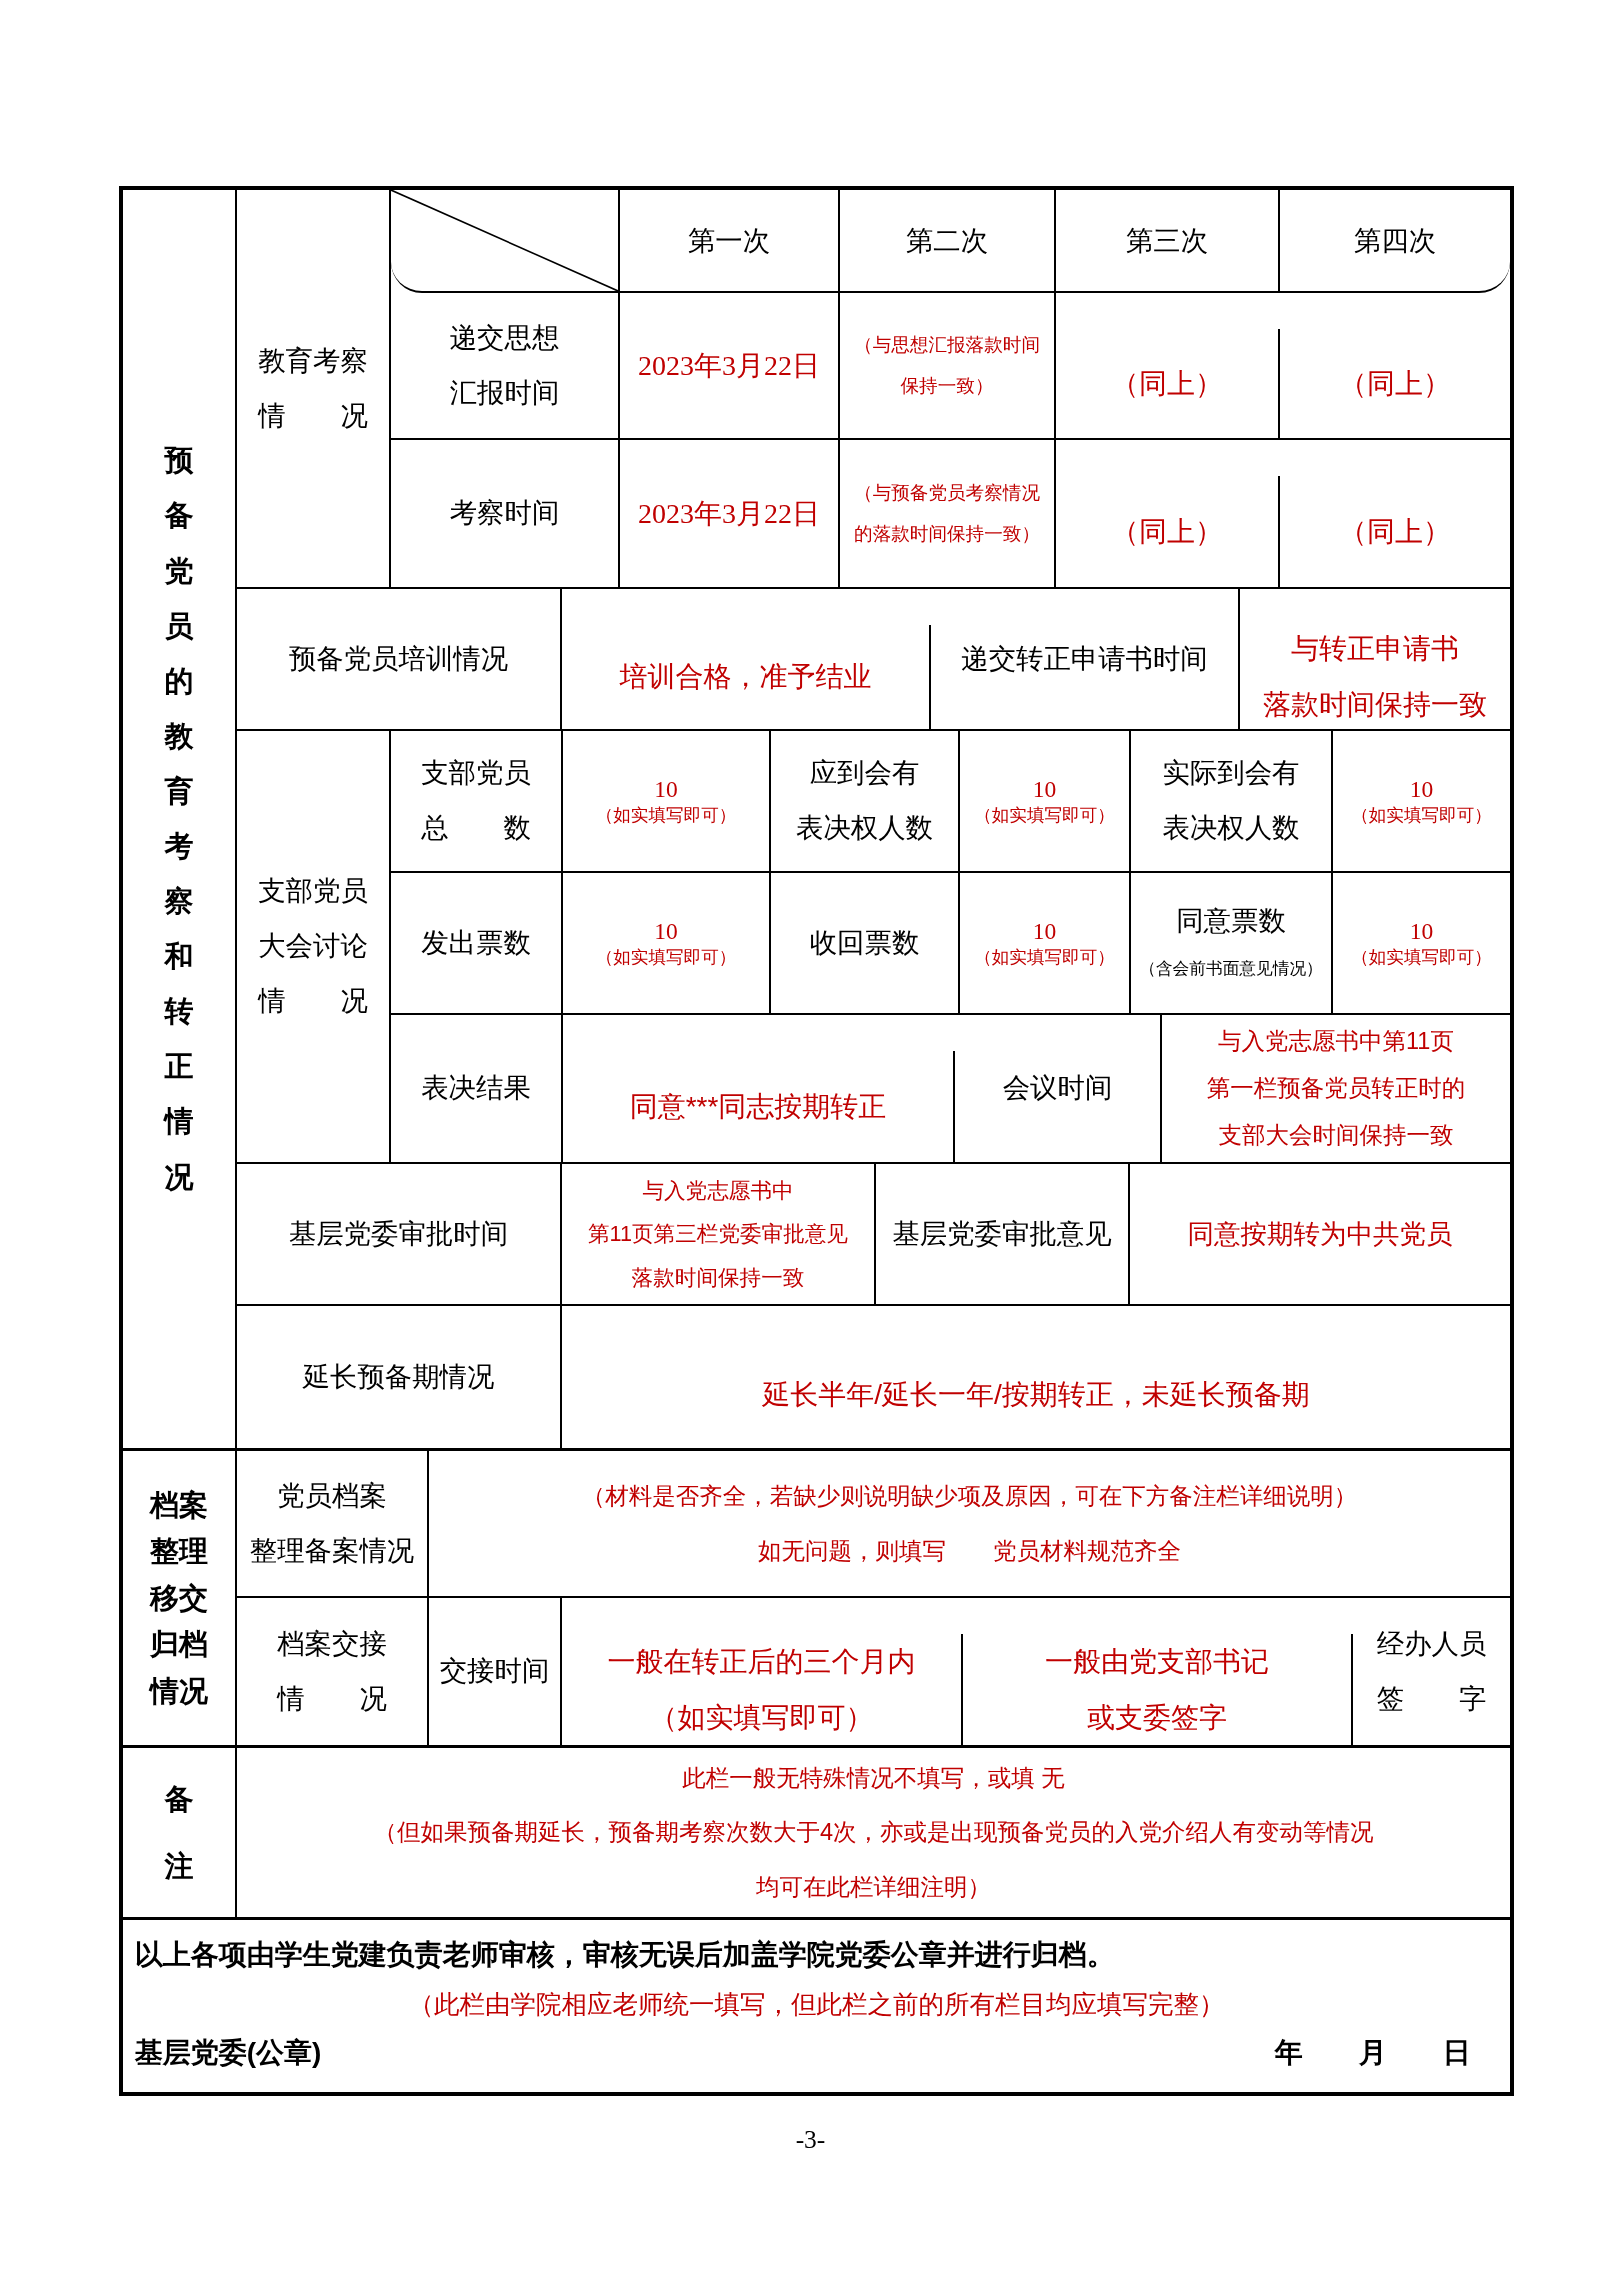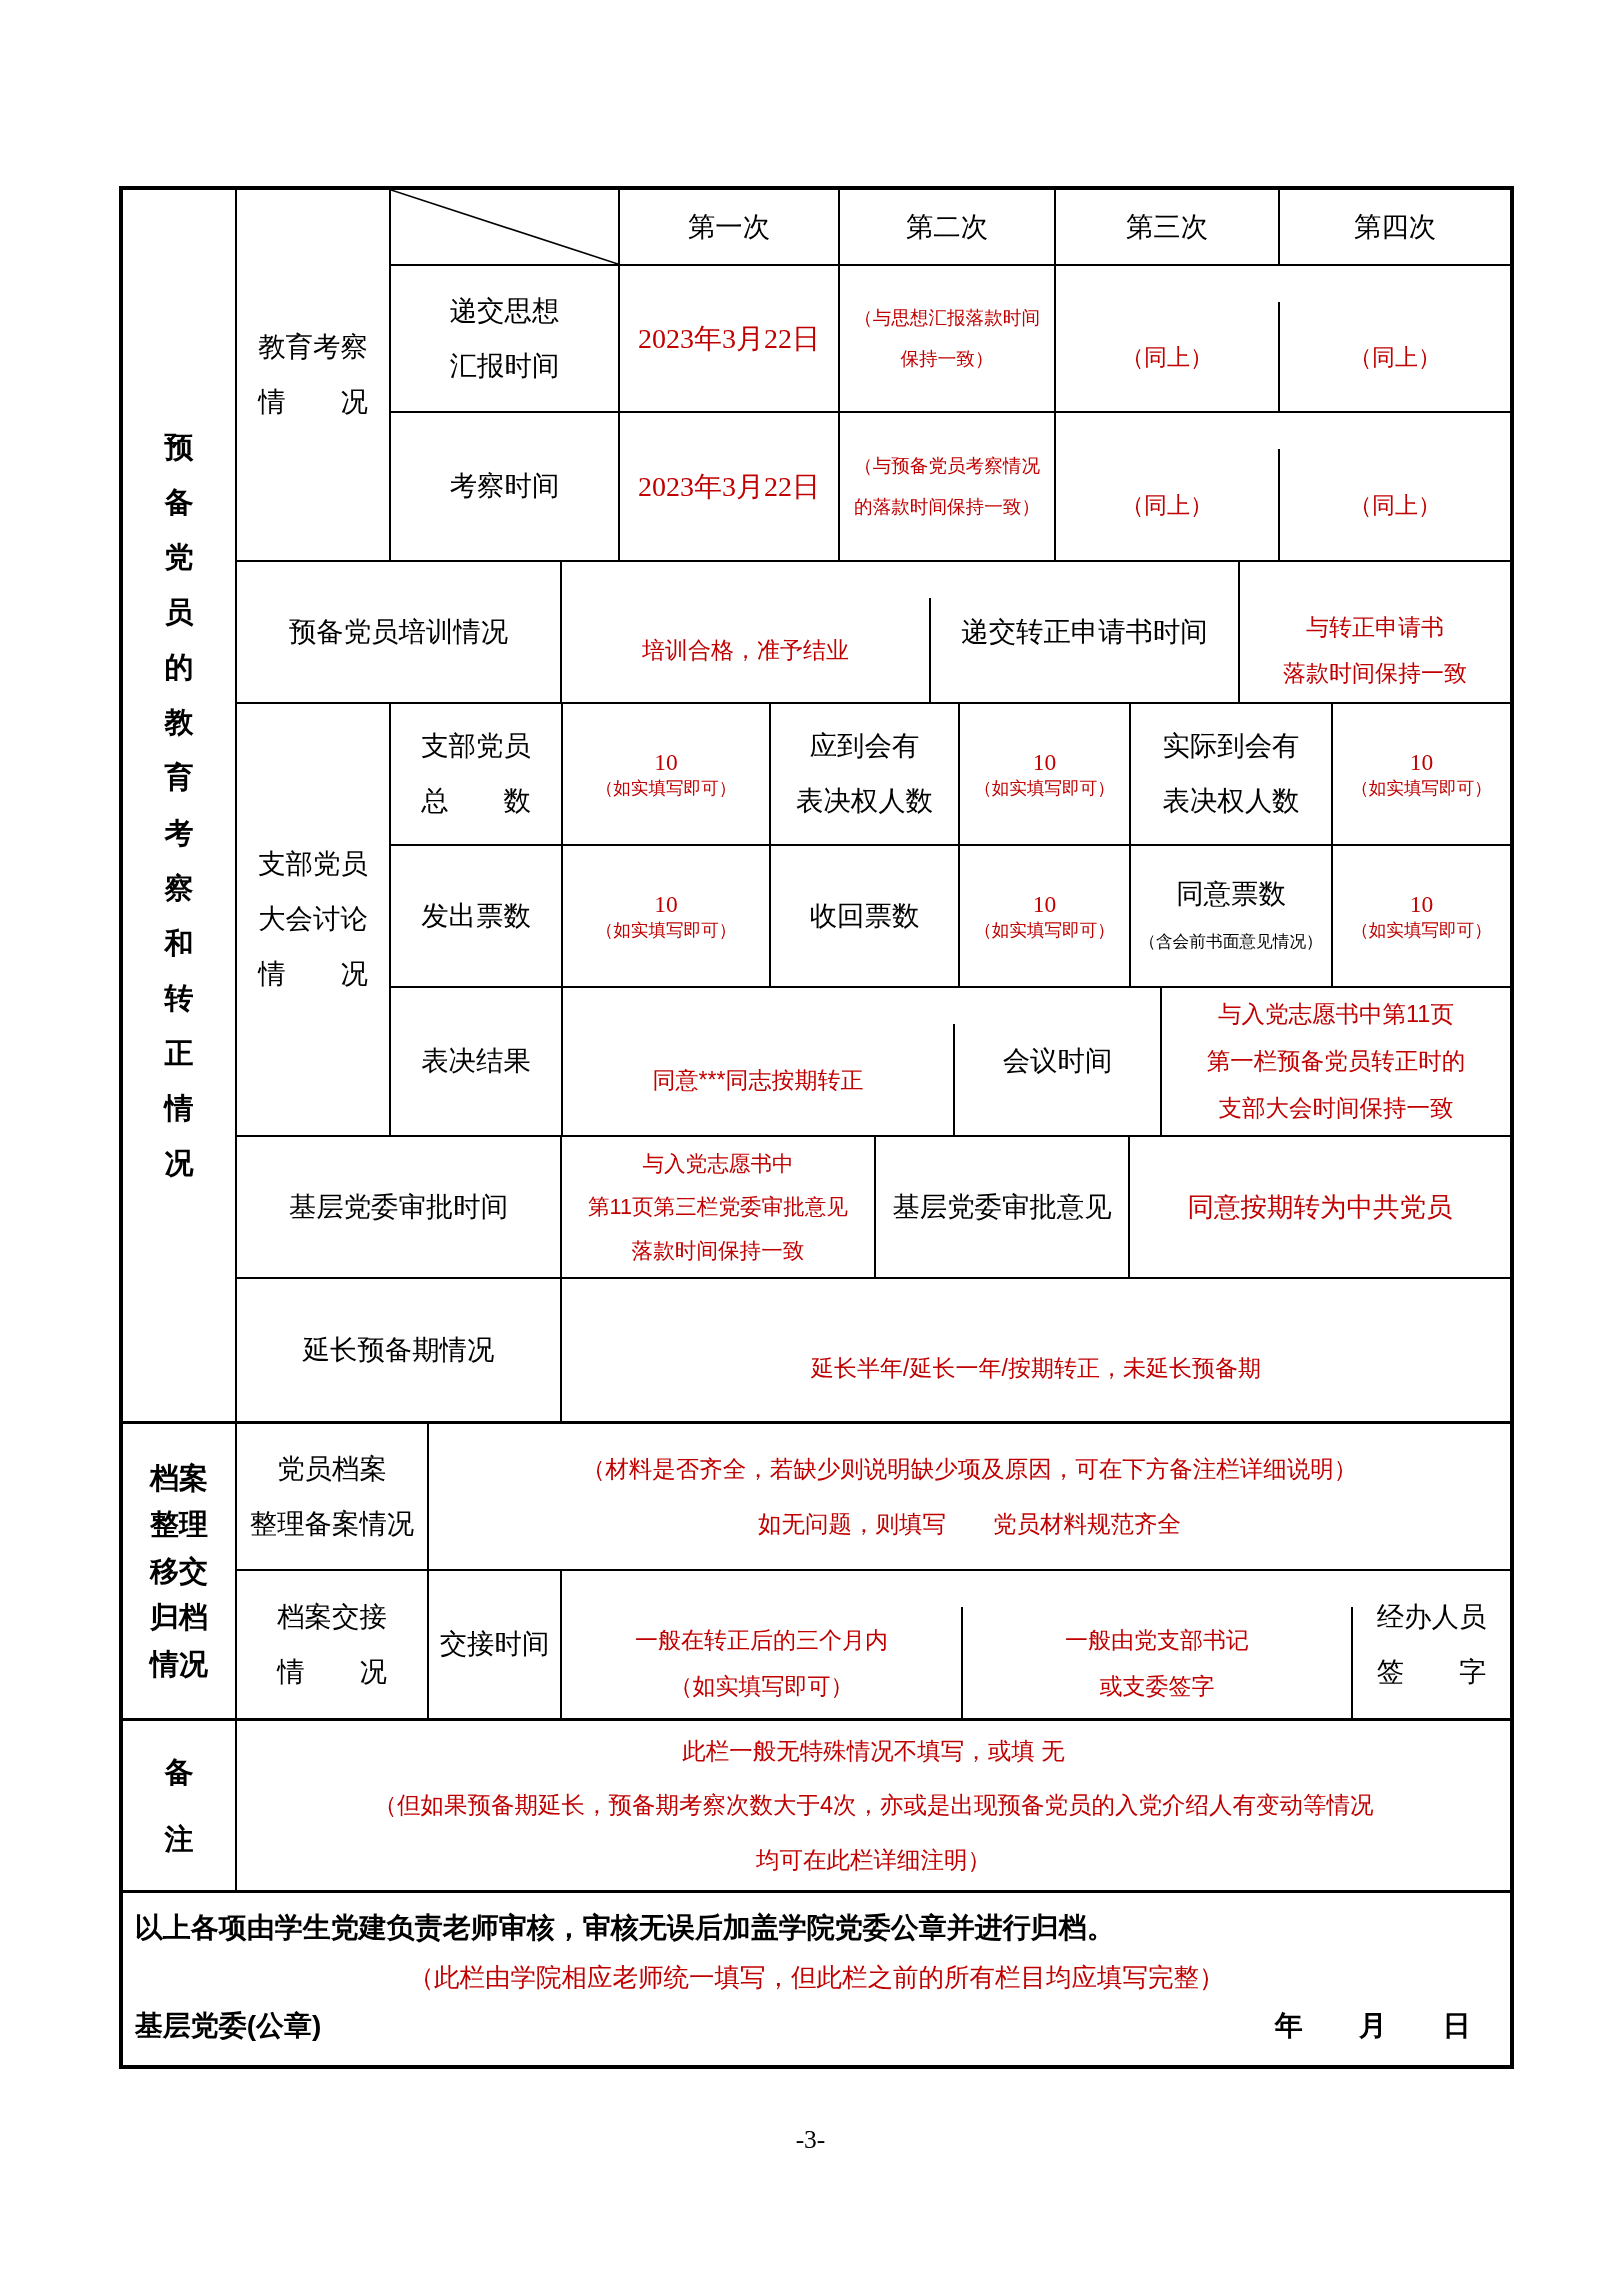"第一次" .h105 { border-radius: none -> 31px; height: 76px -> 103px }
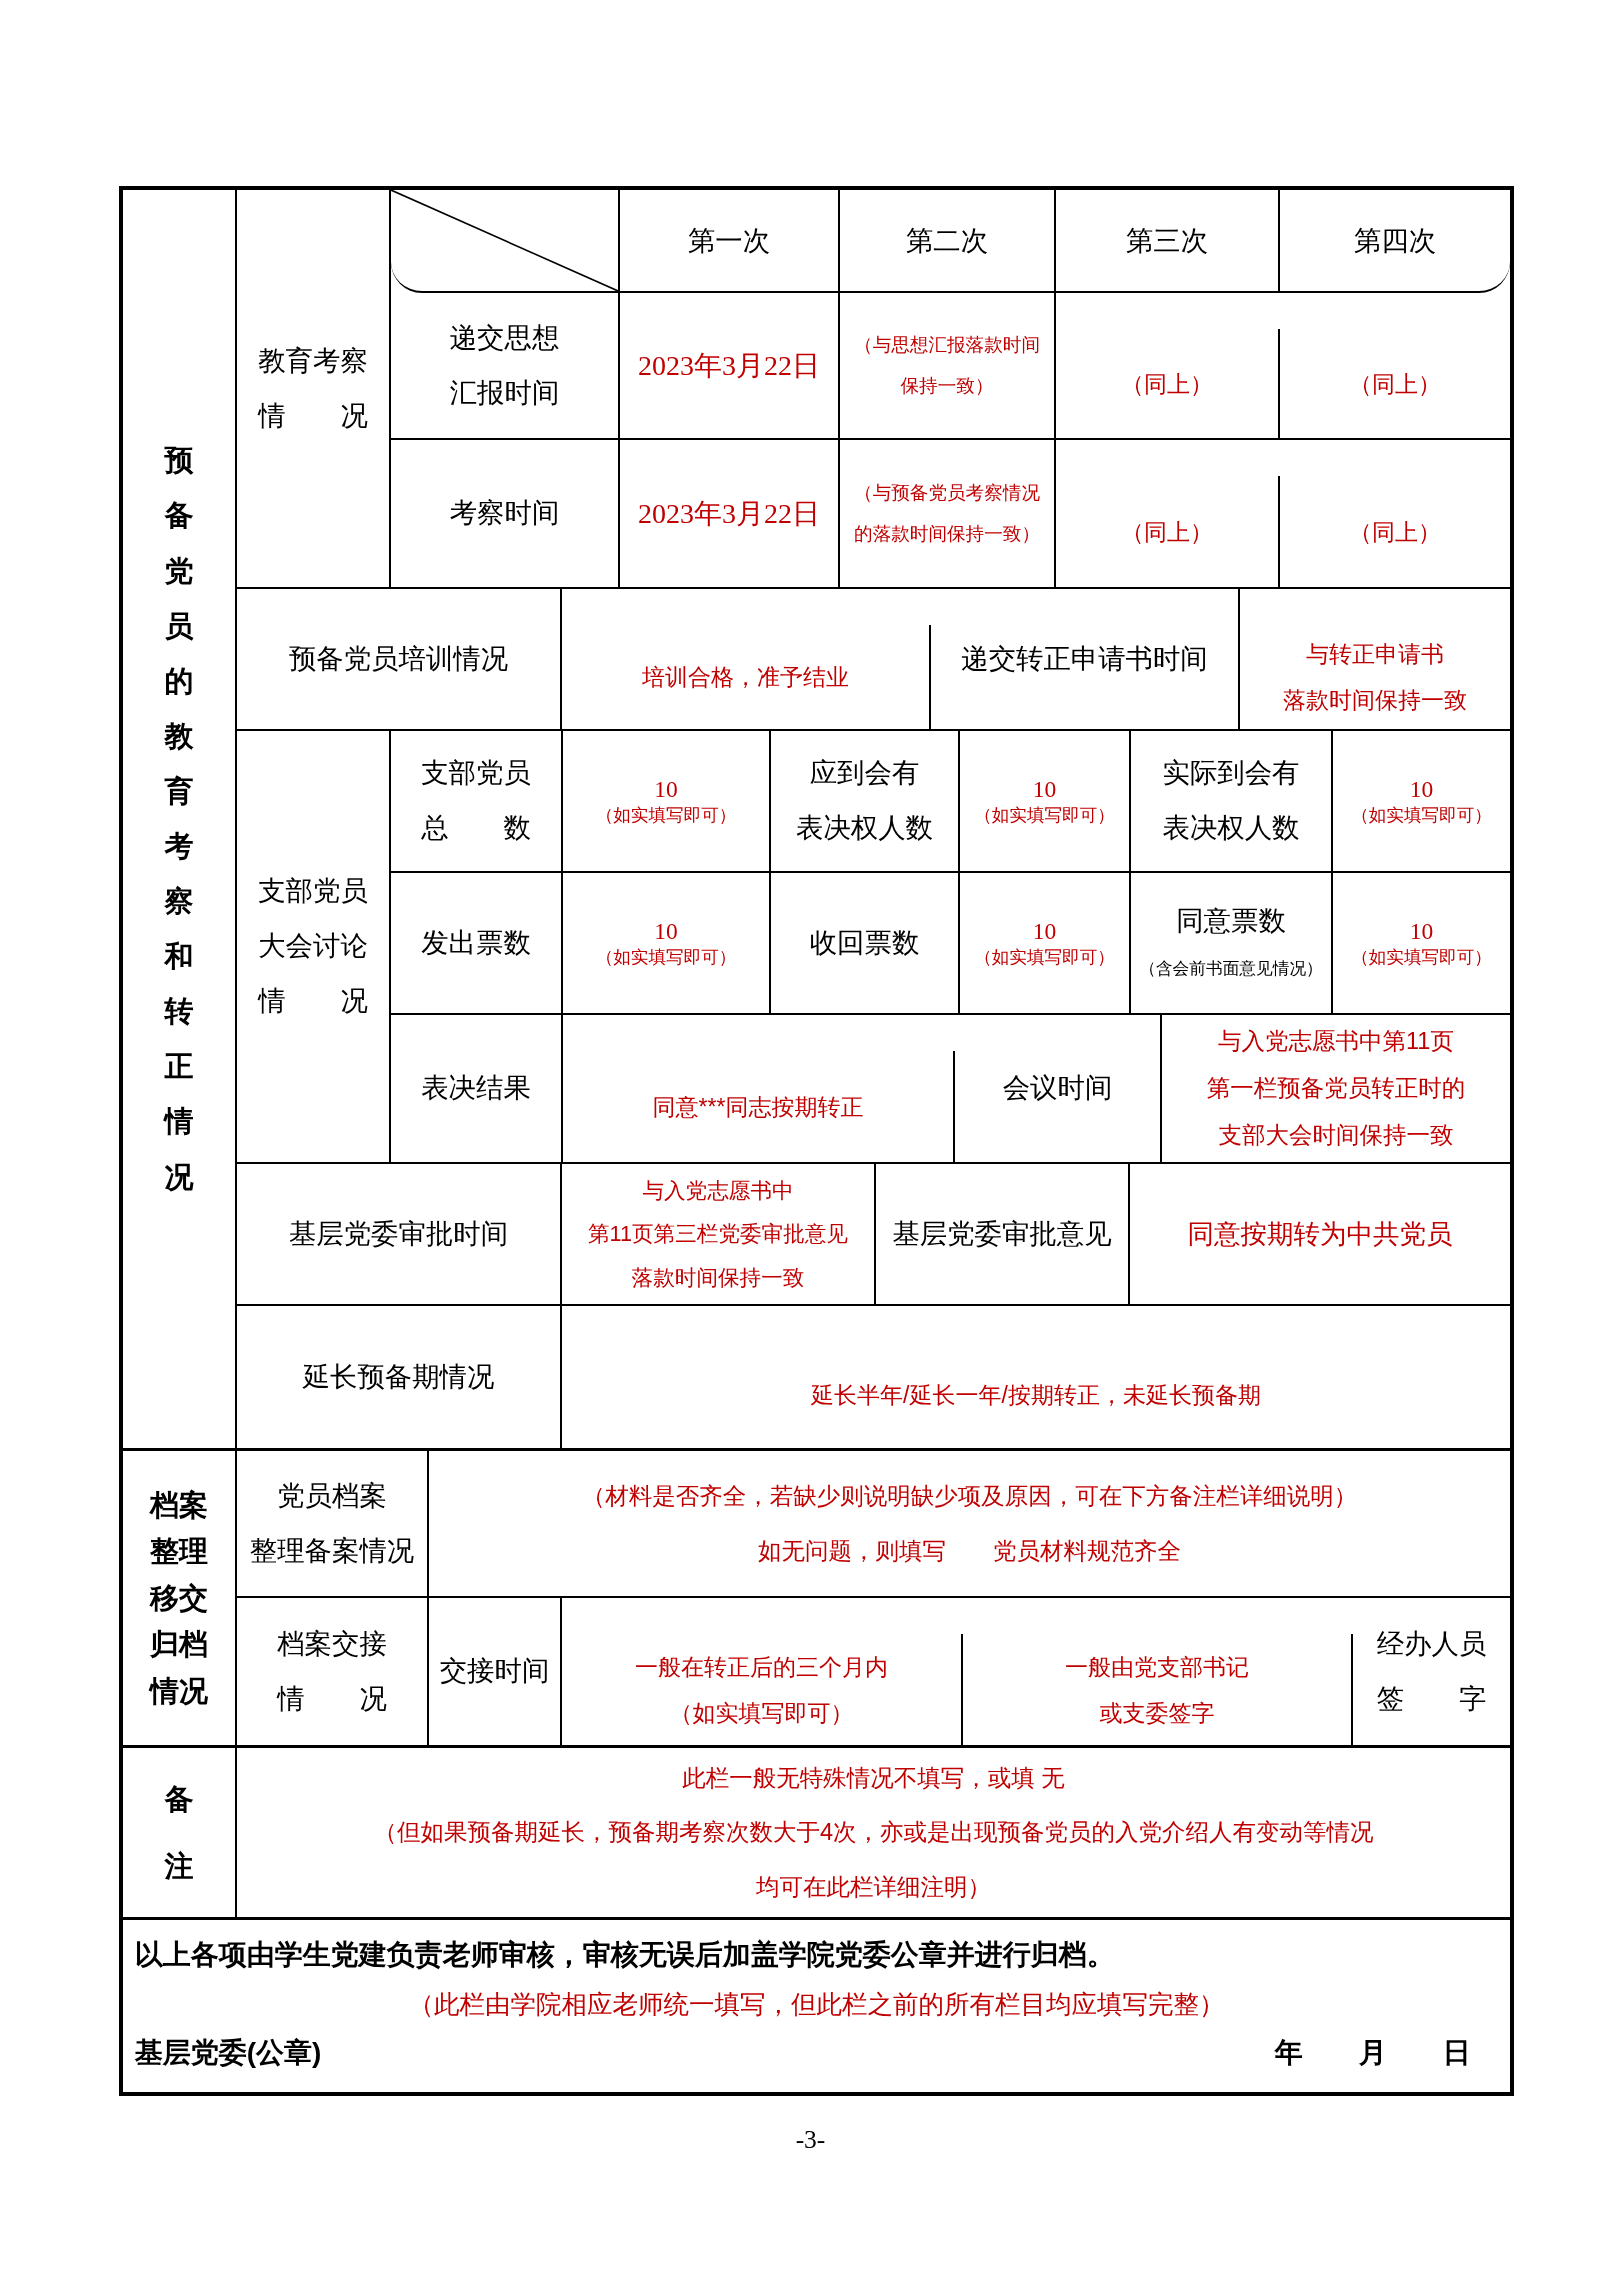"（同上）" .rbig { font-size: 23px -> 28px }
